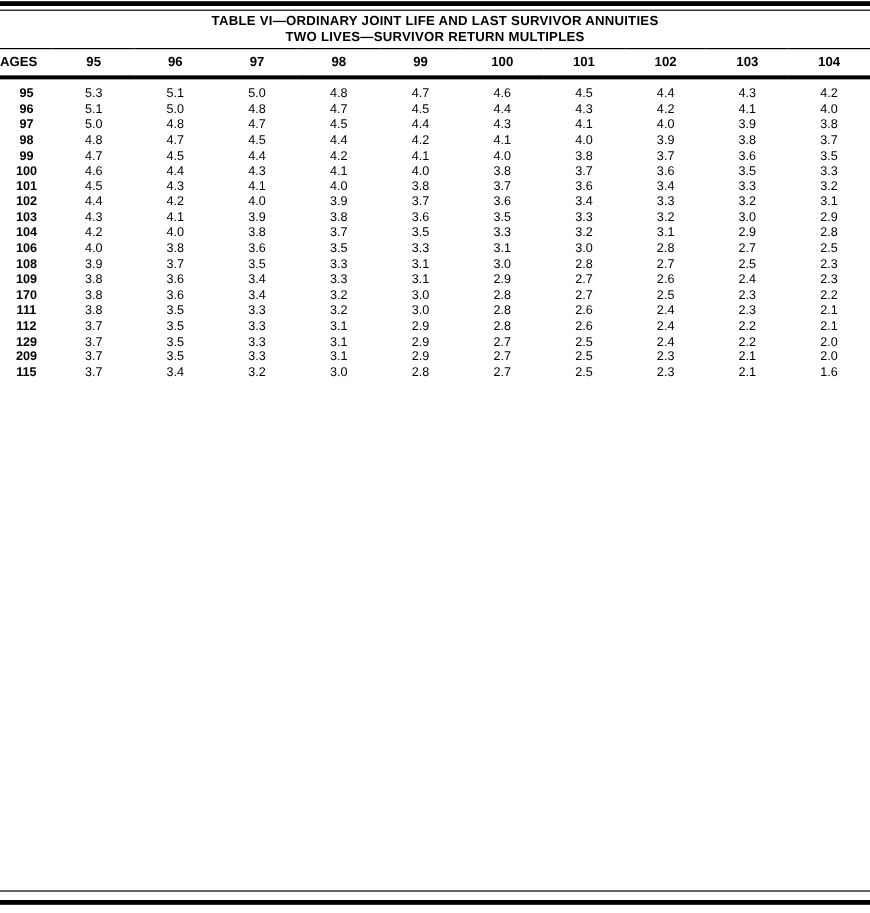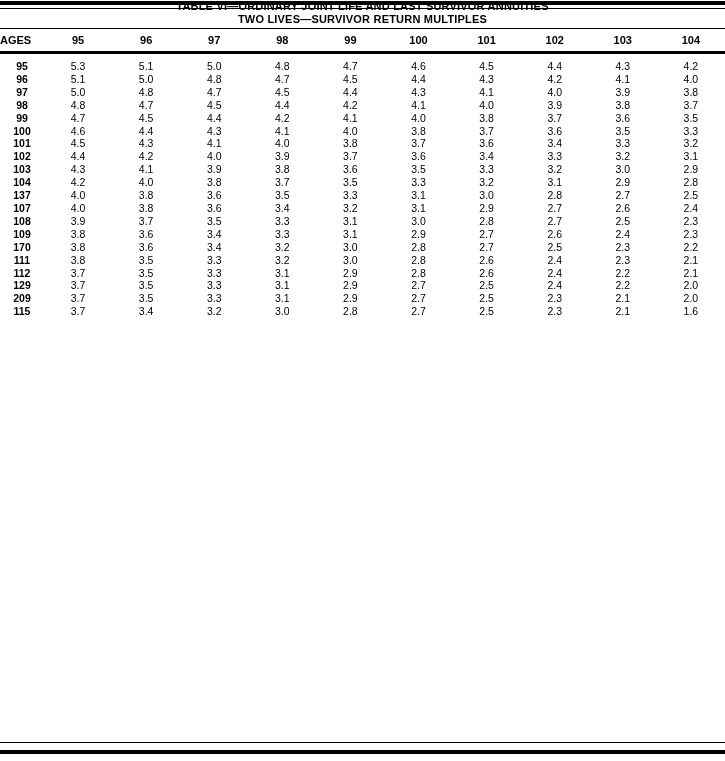"TABLE VI—ORDINARY JOINT LIFE AND" .title-block { top: 0 -> 12px }
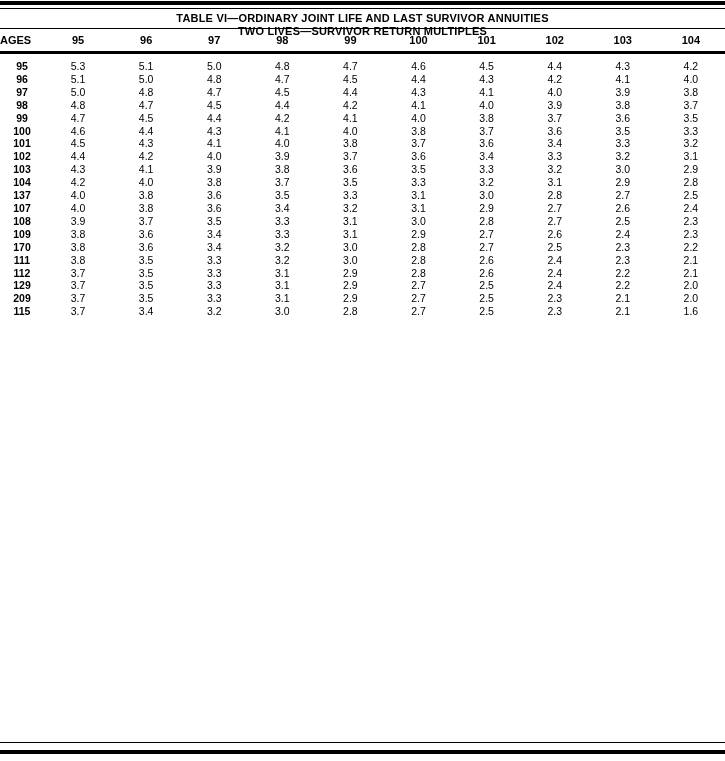"AGES" table.annuity { top: 28px -> 40px }
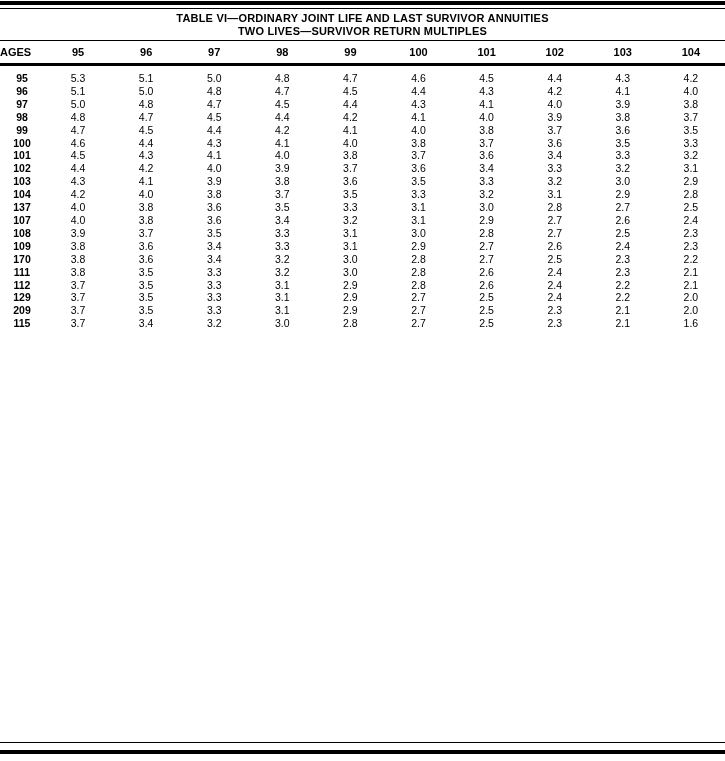"137" th.age { text: 137 -> 106 }
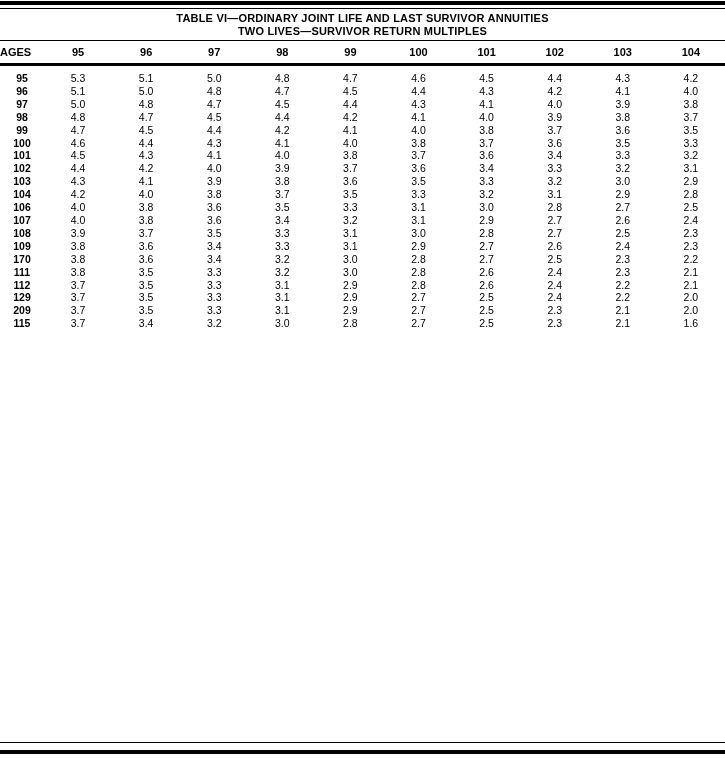"107" tr { html: <tr> <th>107</th> <td>4.0</td> <td>3.8</td> <td>3.6</td> <td>3.4</td> <td>3.2</td> <td>3.1</td> <td>2.9</td> <td>2.7</td> <td>2.6</td> <td>2.4</td> </tr> -> none }
